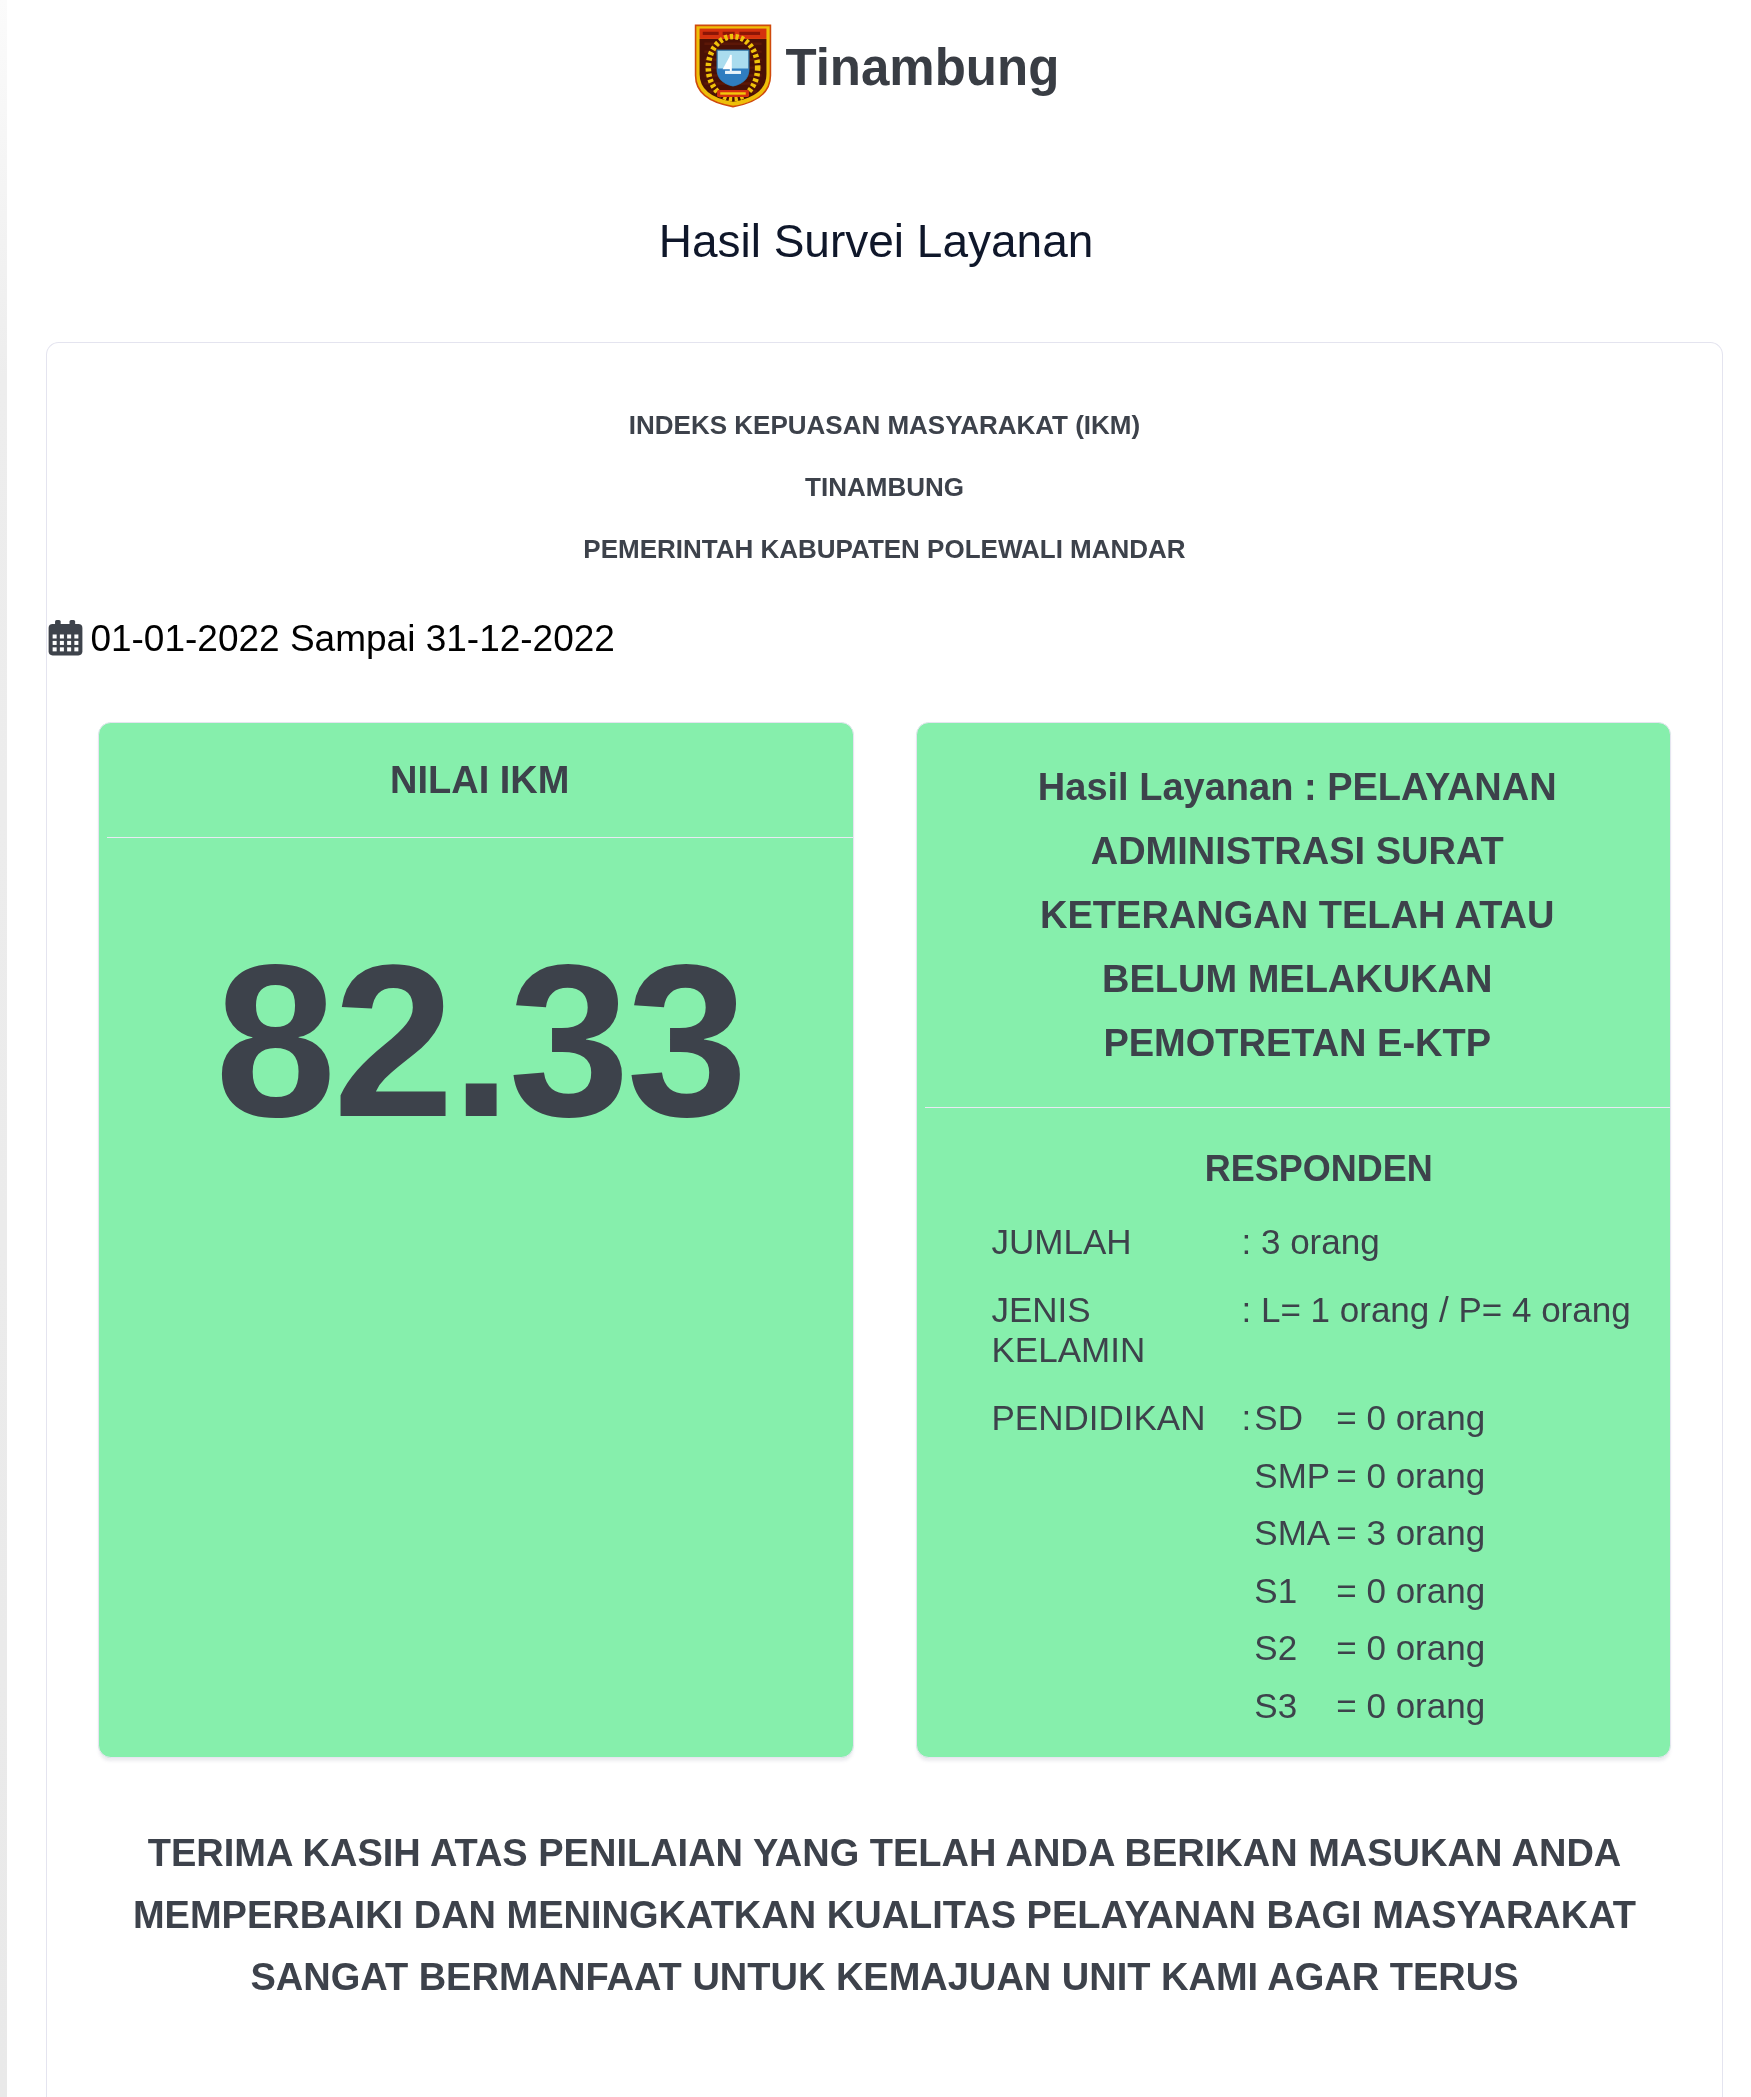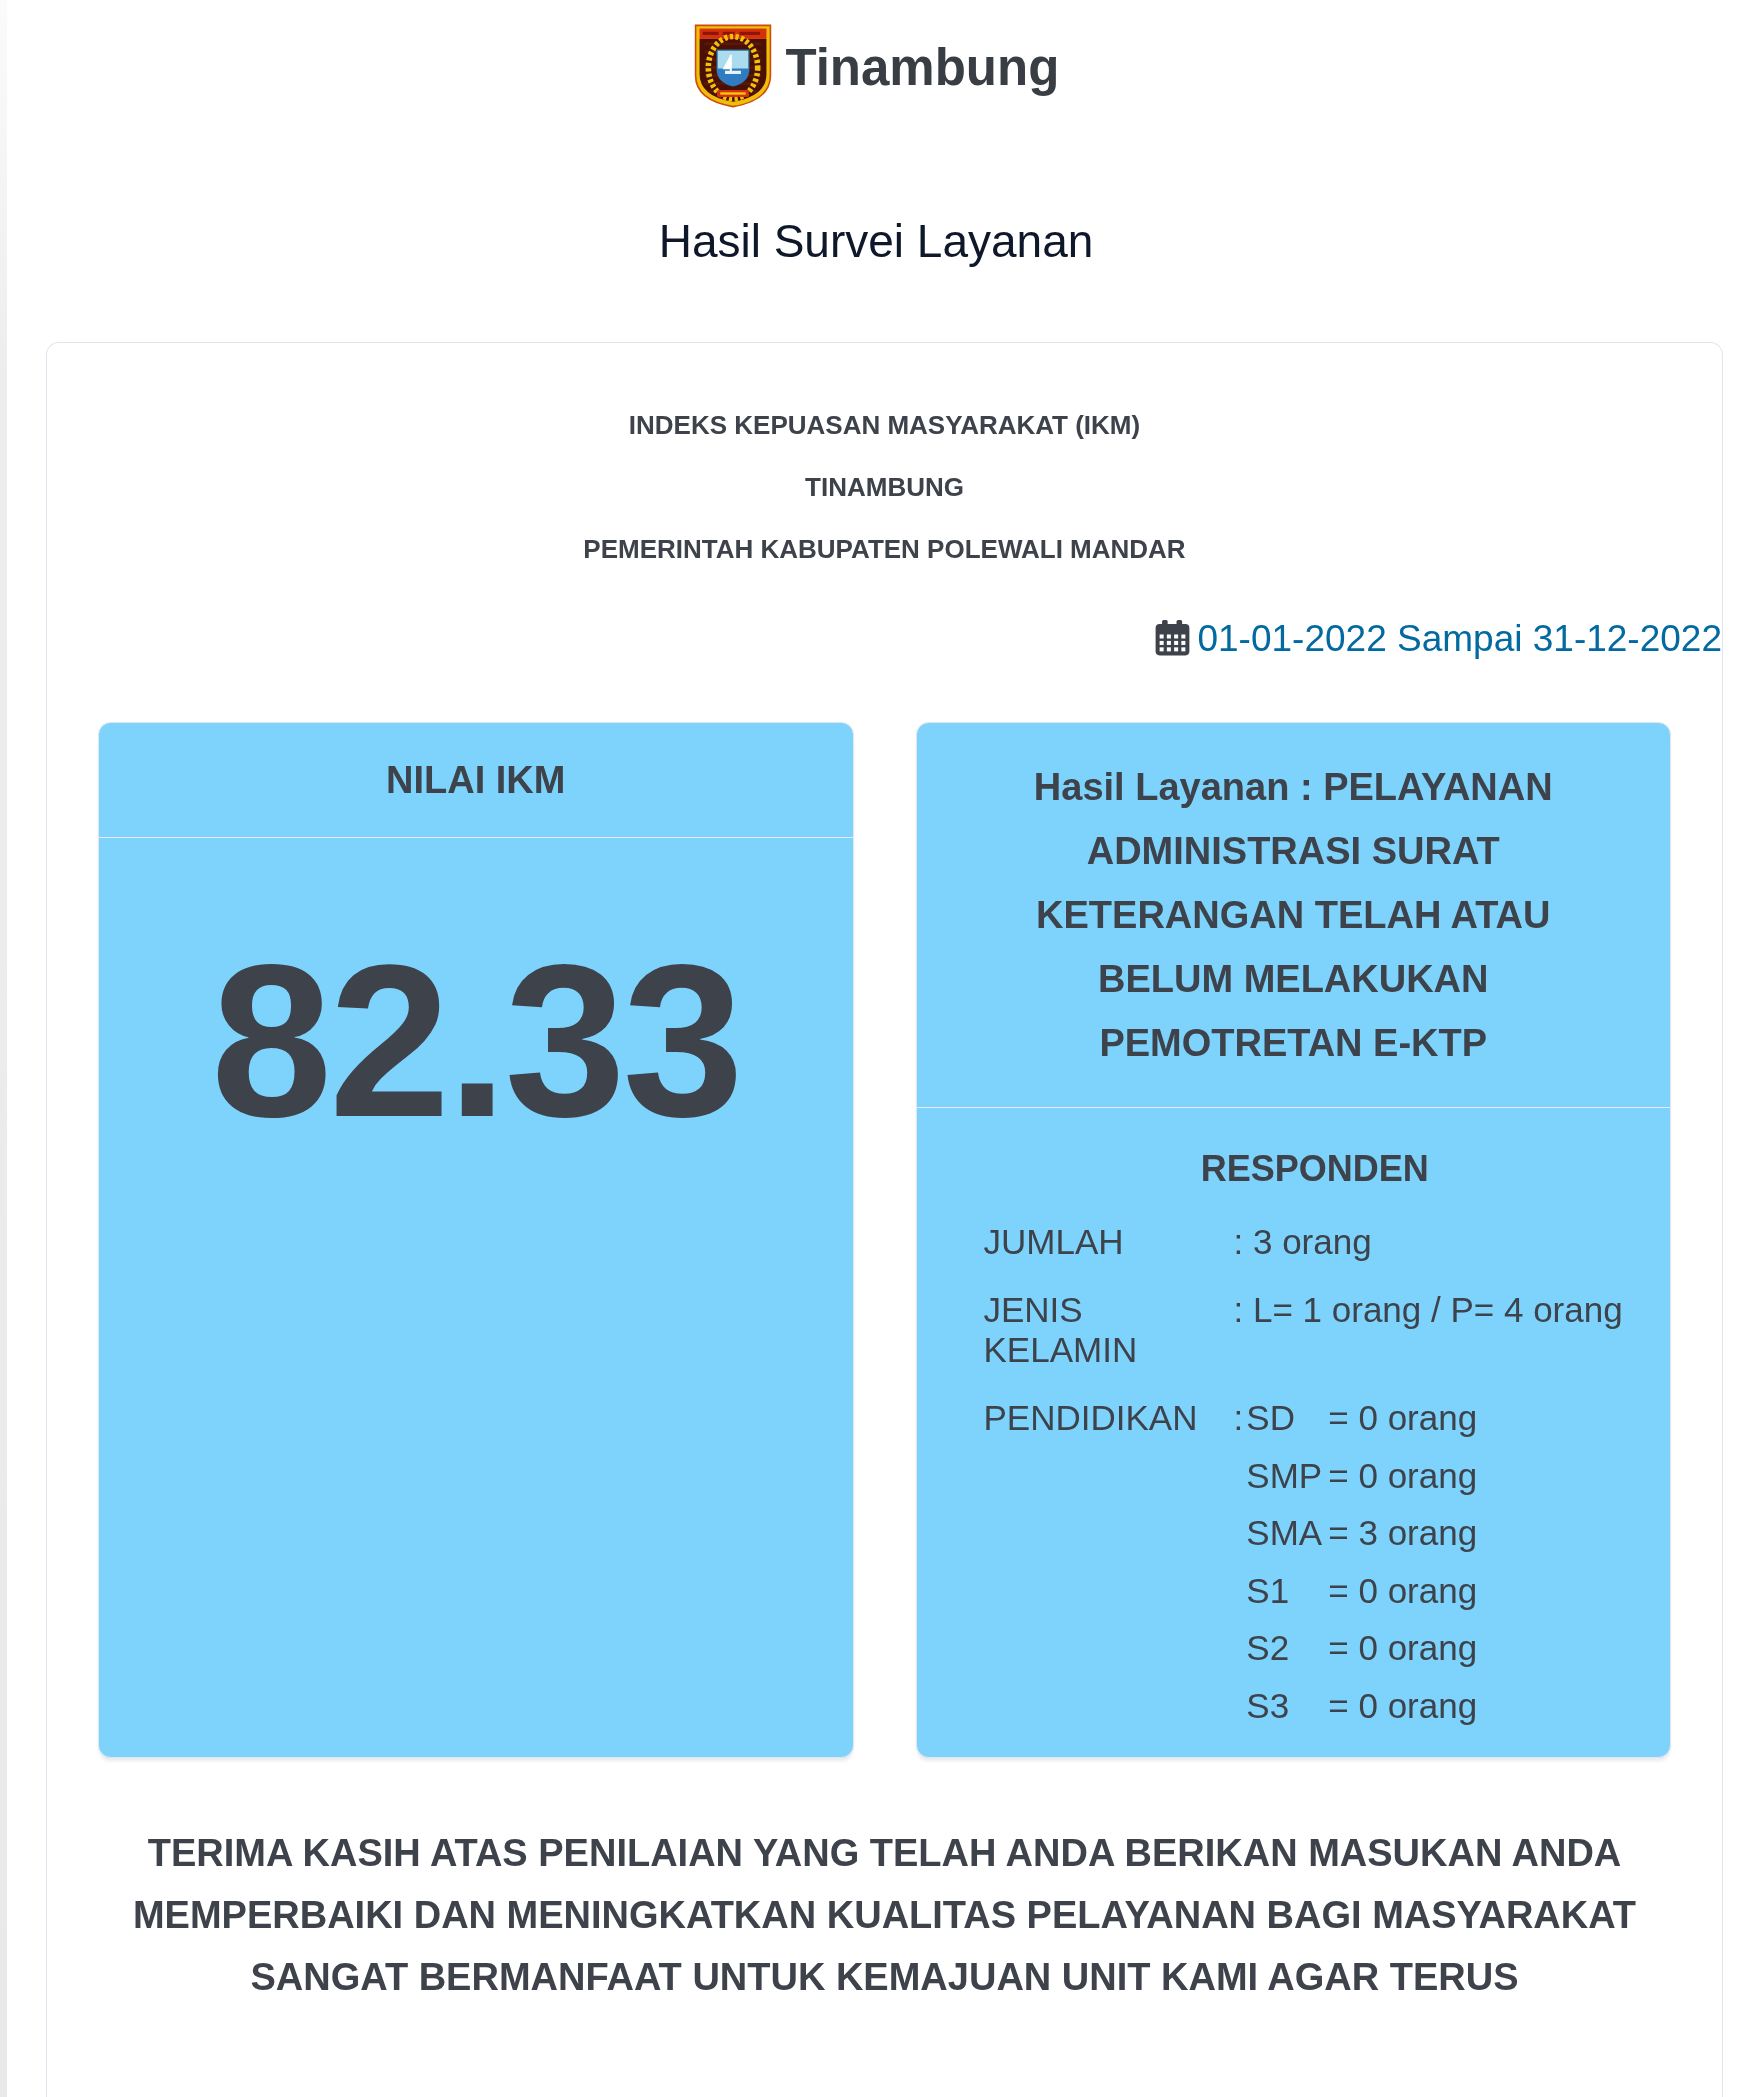"01-01-2022 Sampai 31-12-2022" .period { color: #0369a1 -> #000000; justify-content: flex-end -> flex-start }
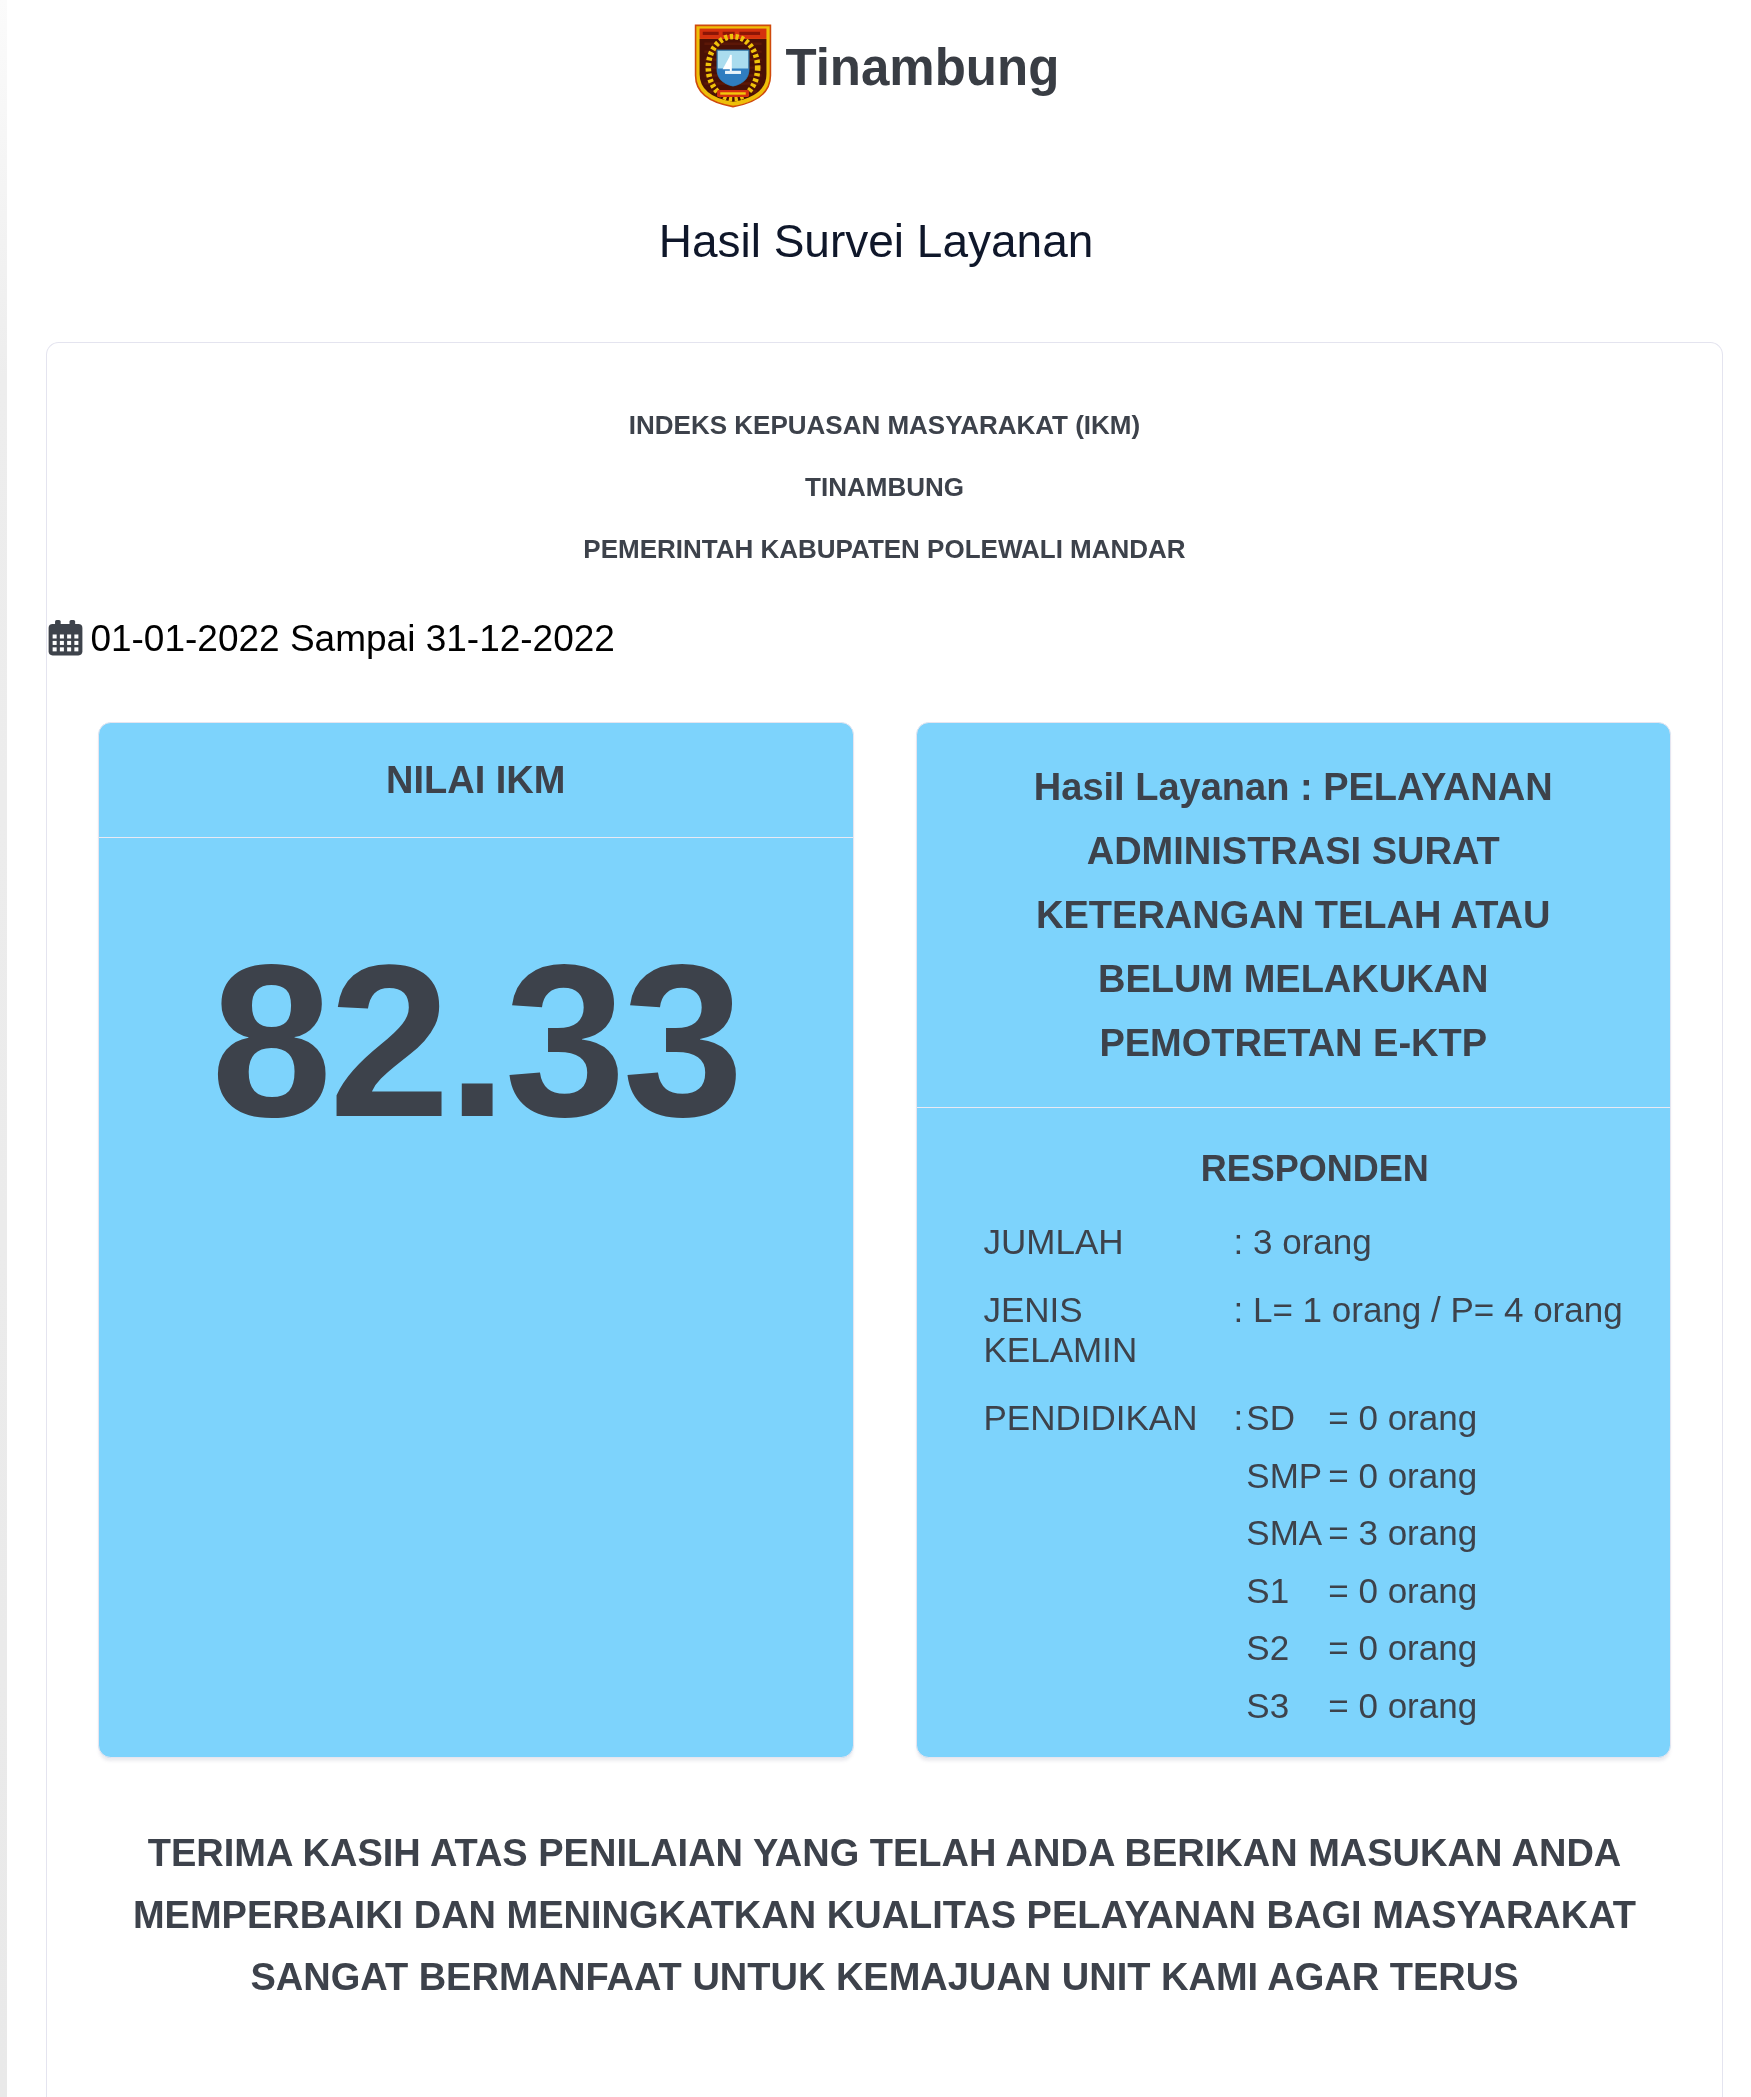"NILAI IKM" .card { background: #7dd3fc -> #86efac; padding-left: none -> 8px }
